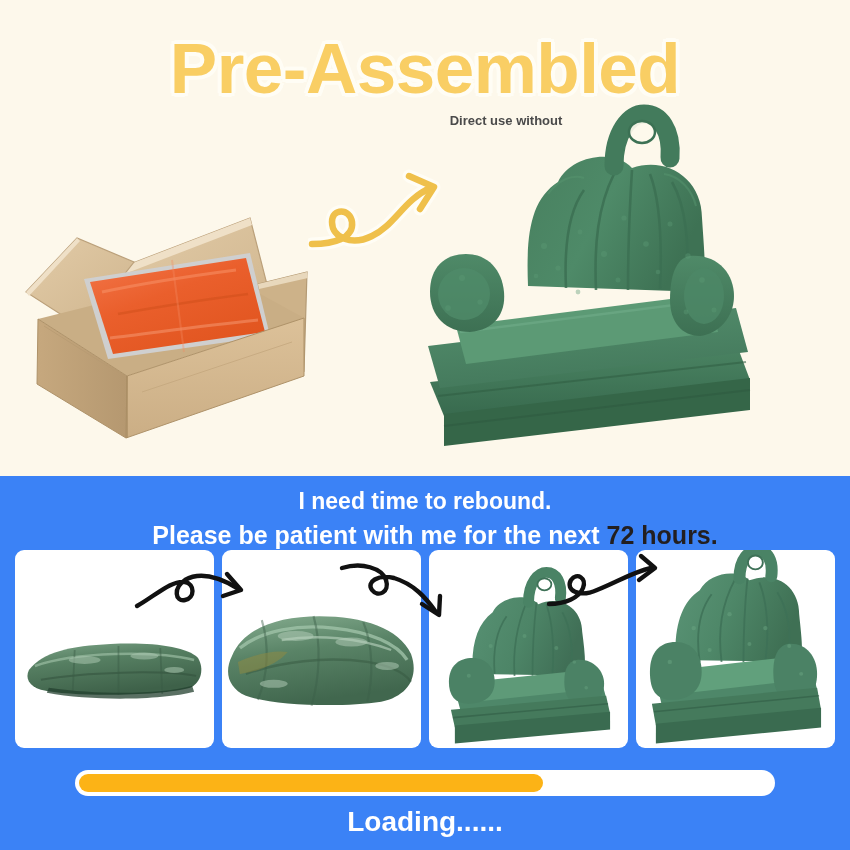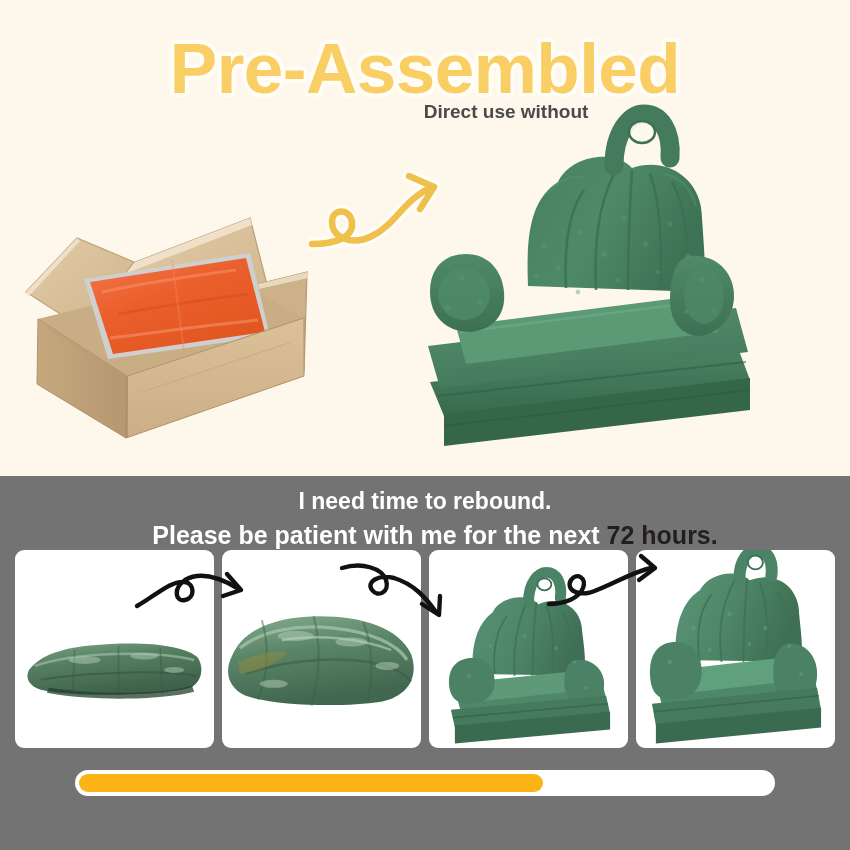"Direct use without" .callout { font-size: 19px -> 13px; top: 100px -> 113px }
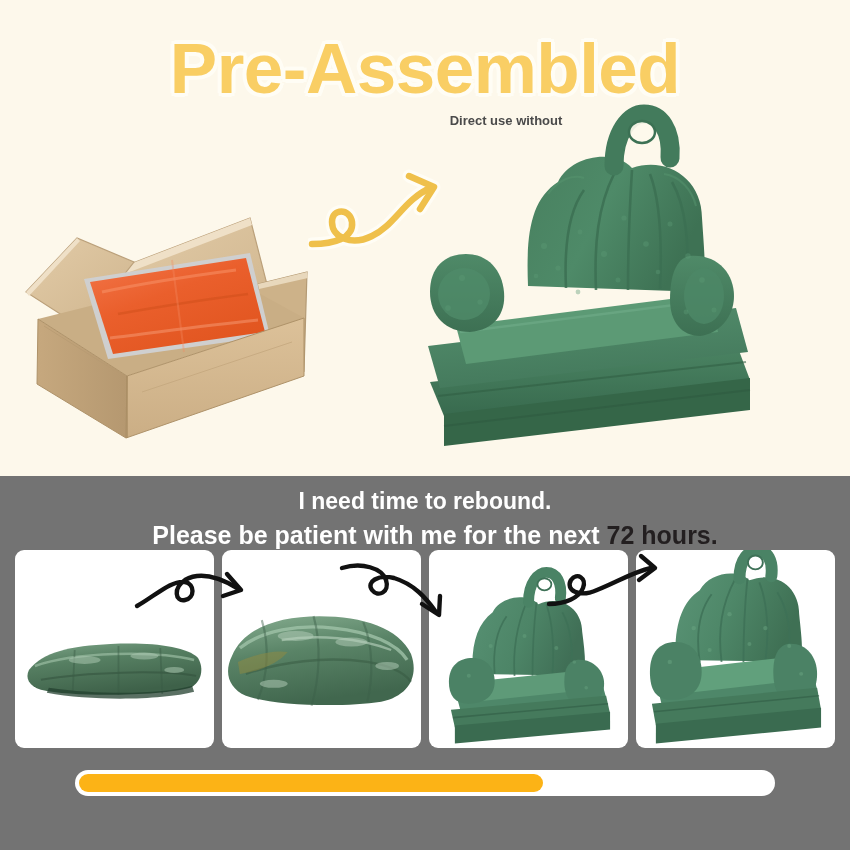"I need time to rebound." .banner { background: #737373 -> #3b82f6 }
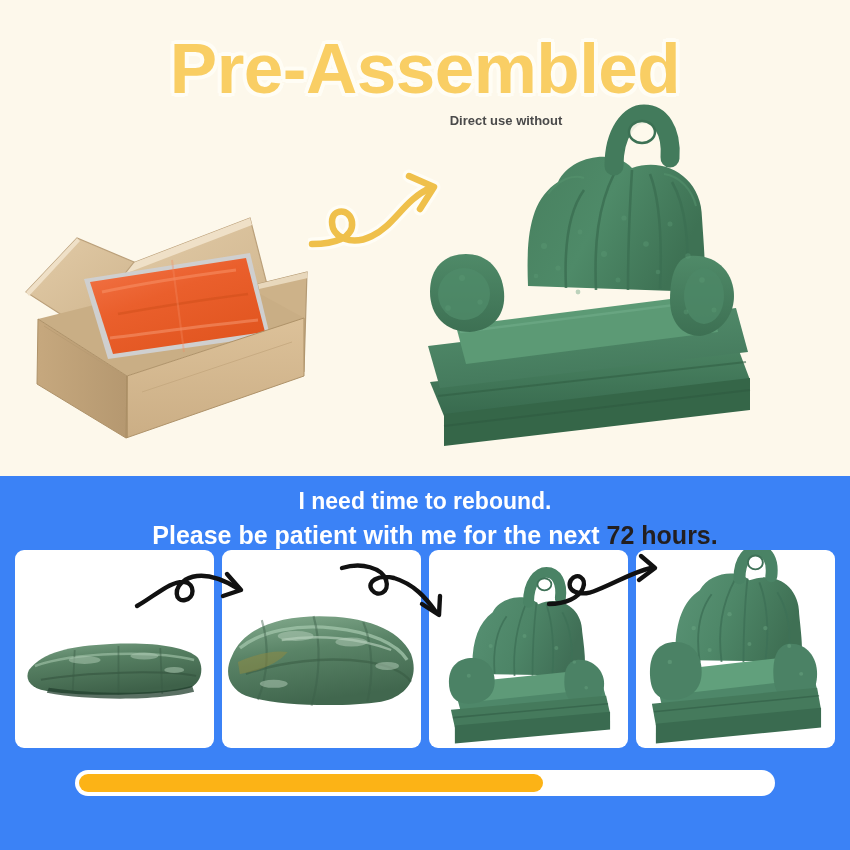"Loading......" div.loading-label { html: none -> <div>Loading......</div> }
